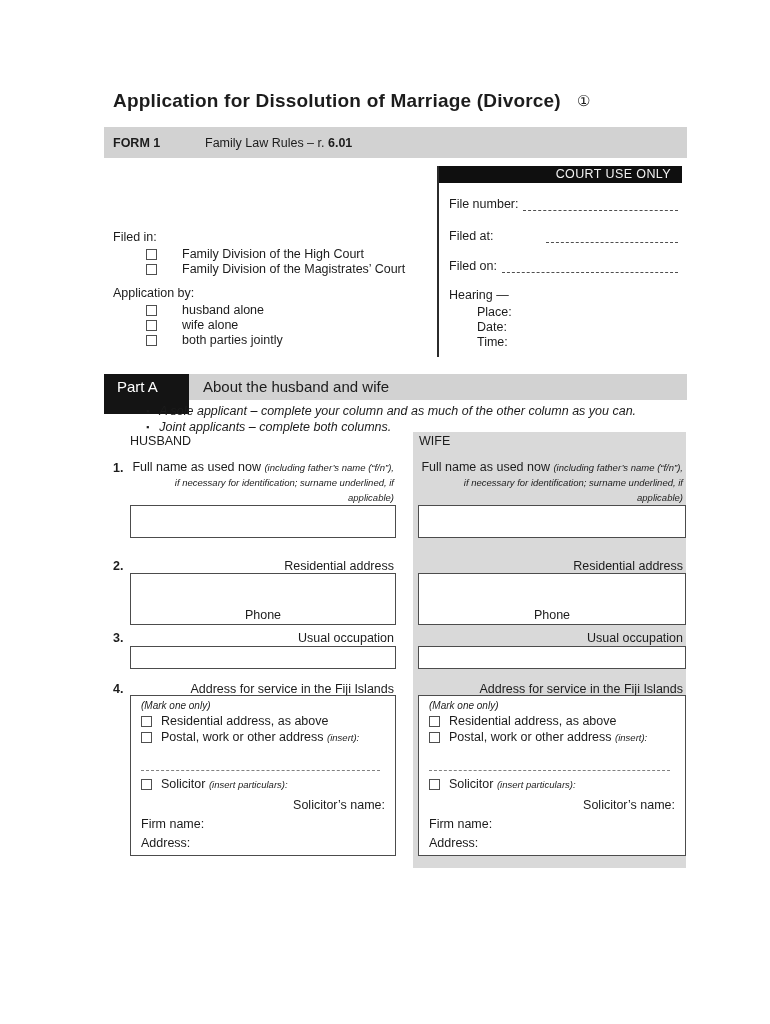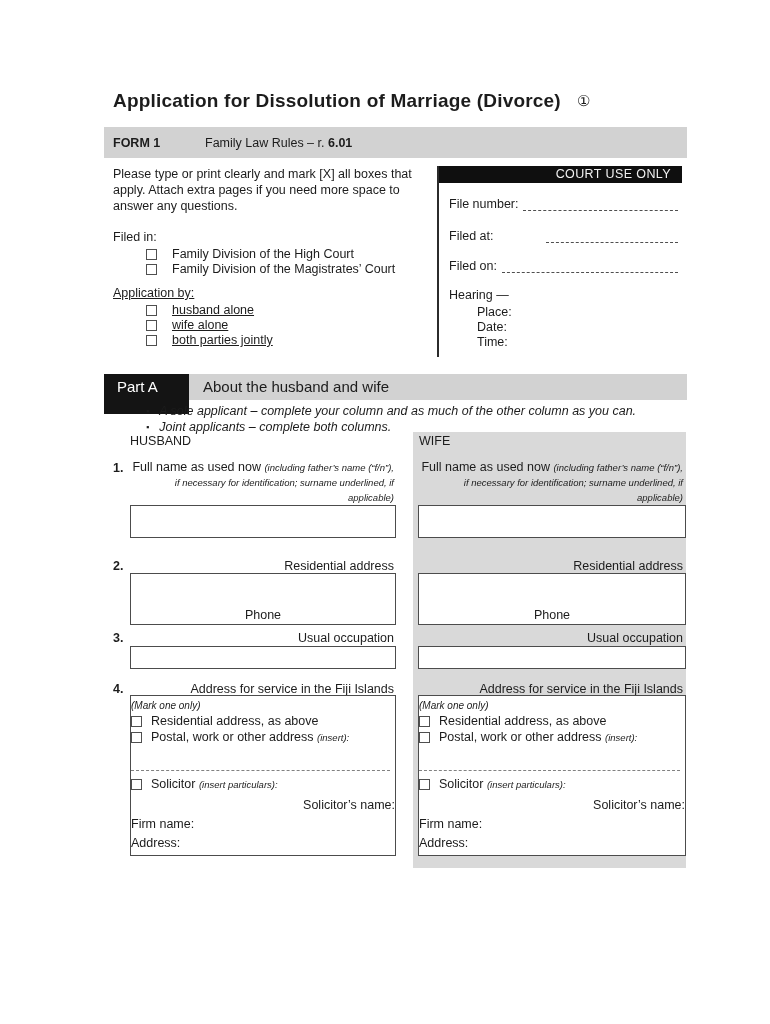"Please type or print clearly" div.instructions { html: <div>Please type or print clearly and mark [X] all boxes that apply. Attach extra pages if you need more space to answer any questions.</div> -> none }
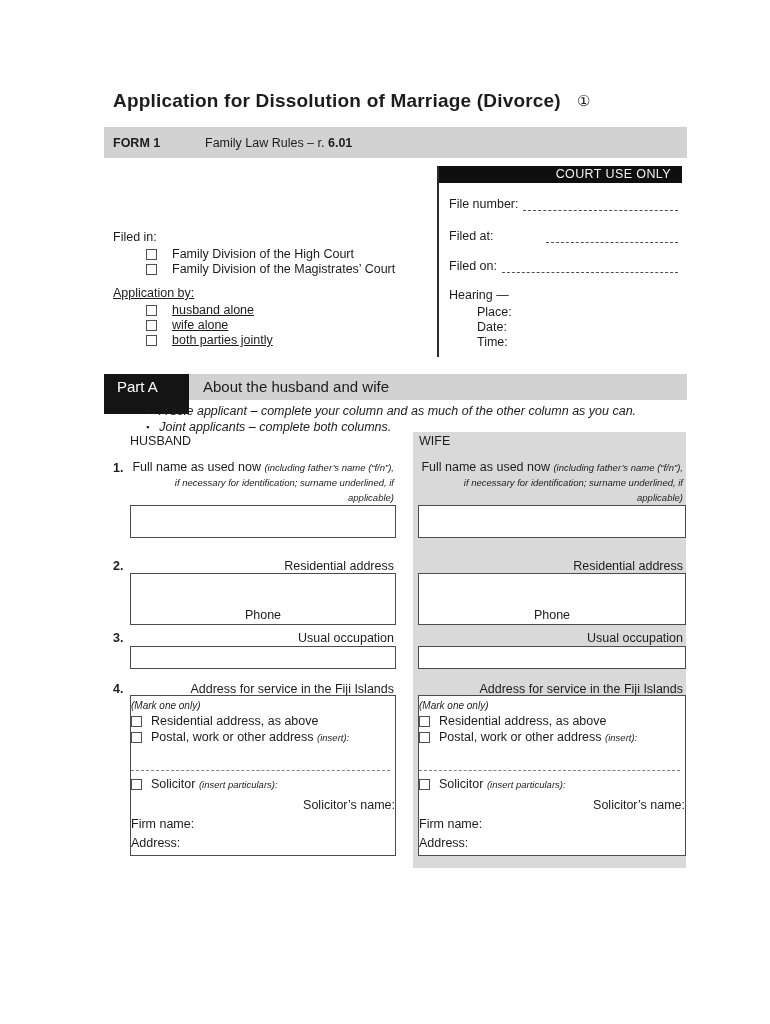"Family Division of the High" .chk-row { gap: 15px -> 25px }
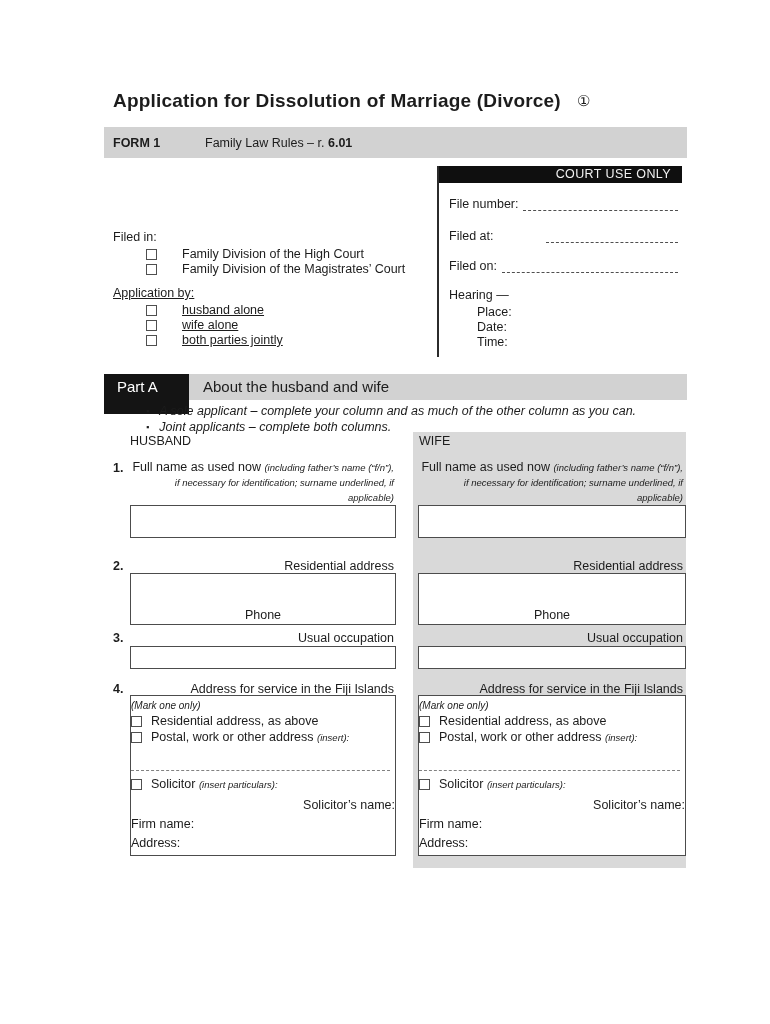"Application by:" div.chk-group { text-decoration: underline -> none }
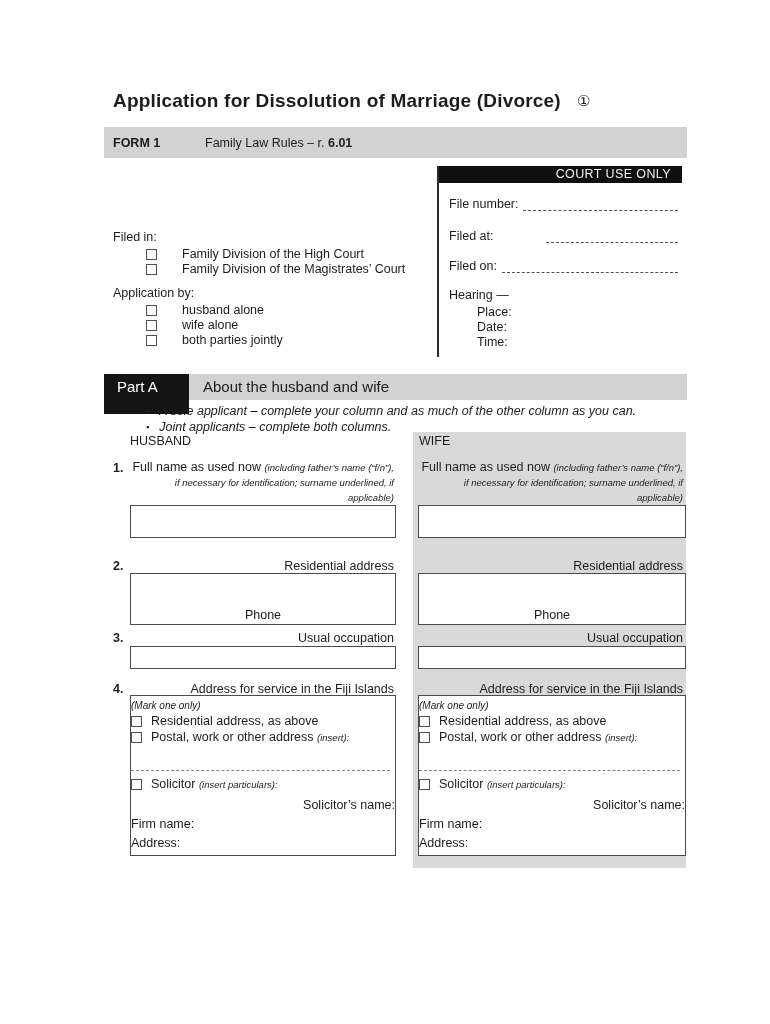"(Mark one only)" .svcbox { padding: 4px 0 -> 4px 10px }
